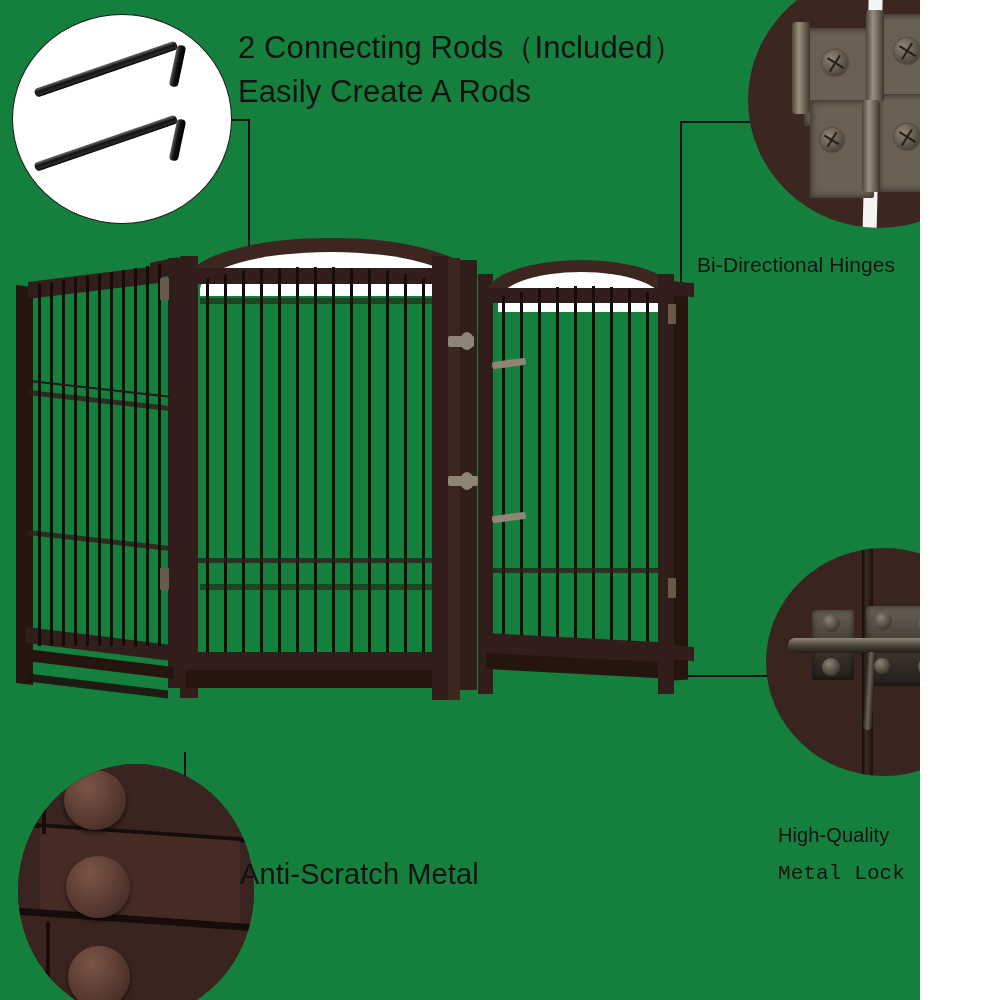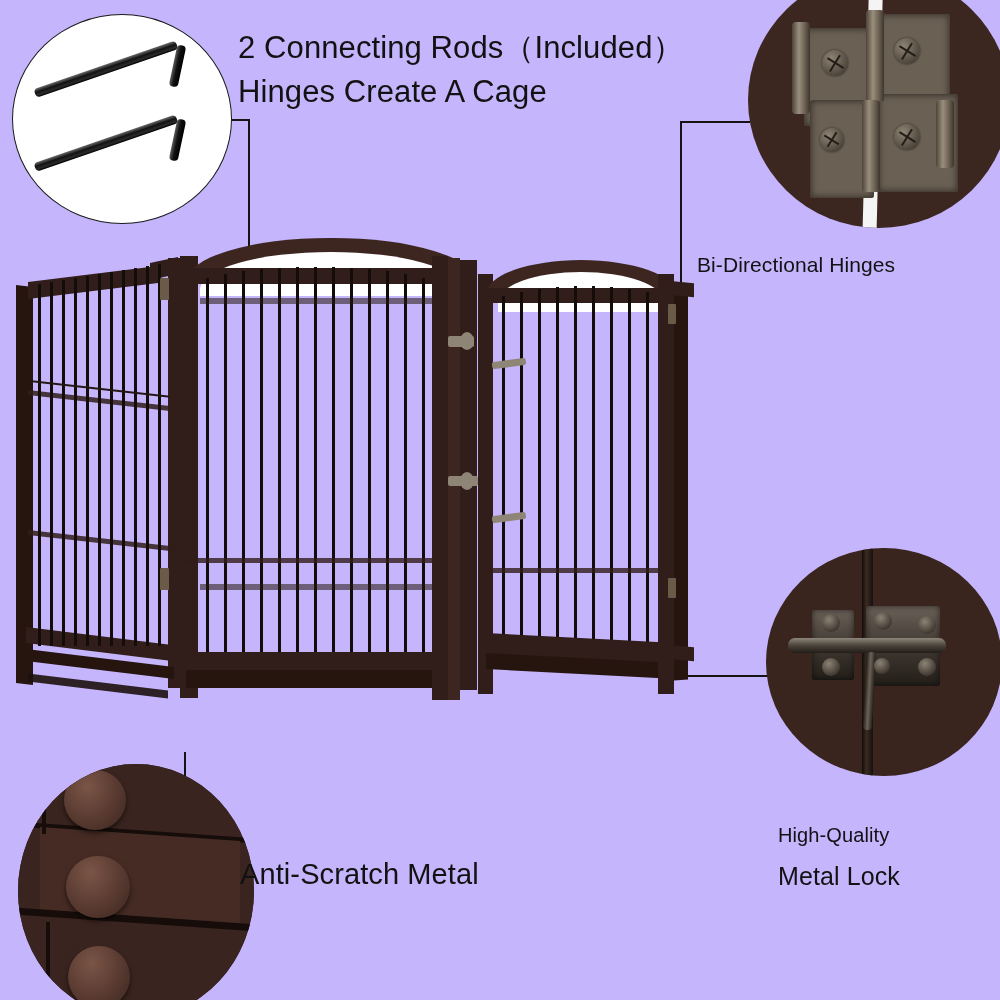"2 Connecting Rods（Included）" #stage { background: #c4b5fd -> #15803d; width: 1000px -> 920px }
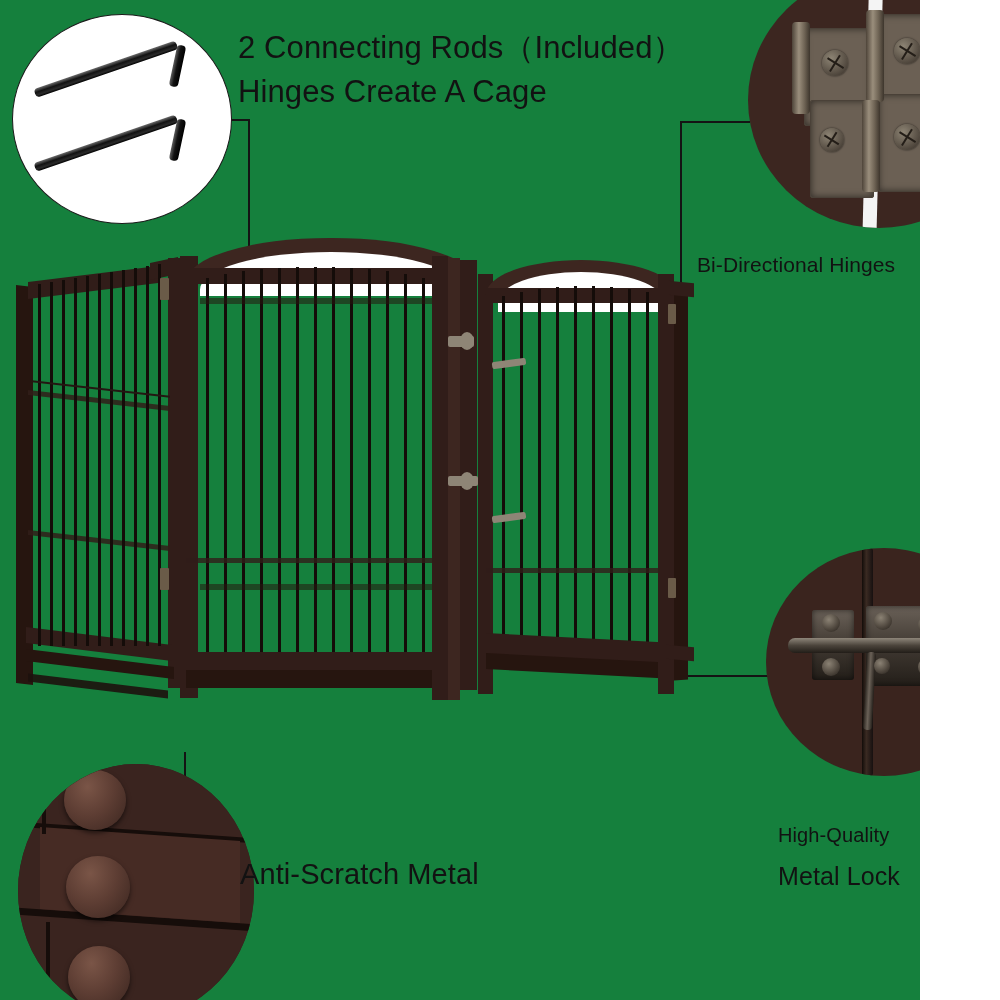"Hinges Create A Cage" div.label { text: Hinges Create A Cage -> Easily Create A Rods }
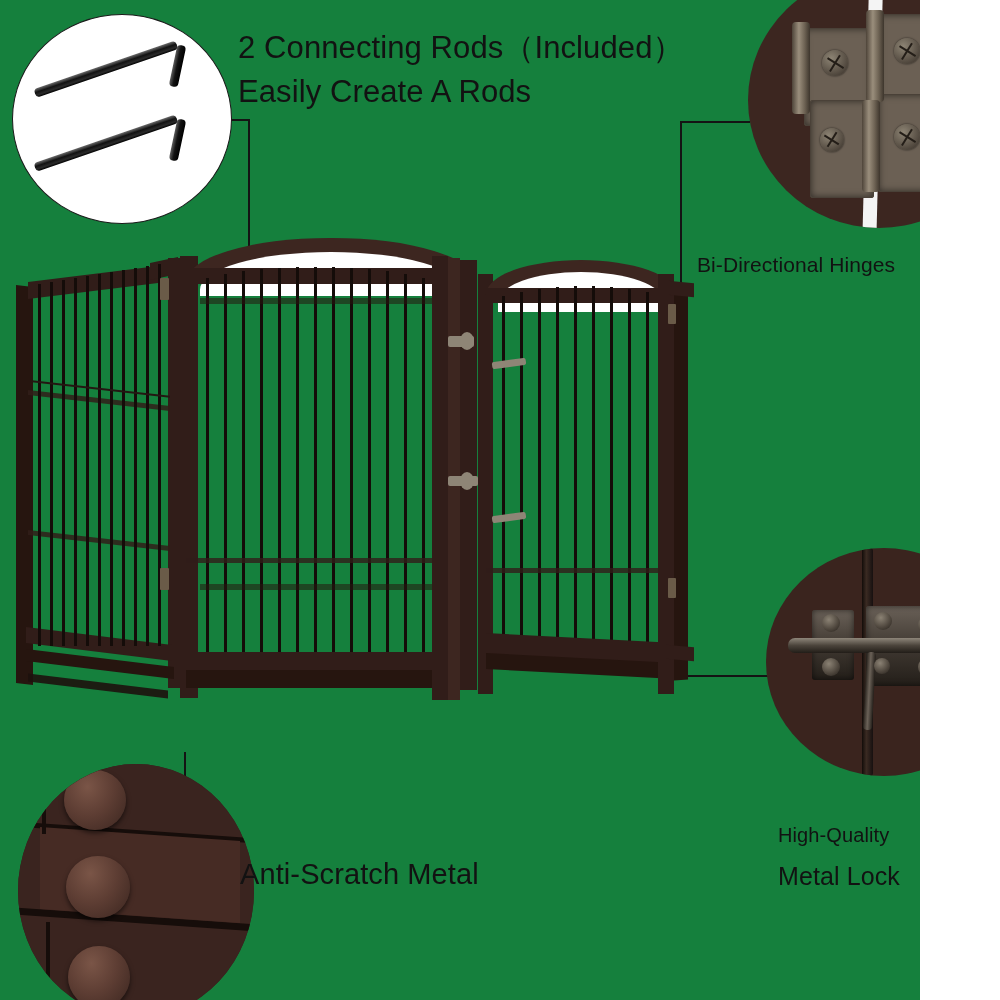"Metal Lock" #lbl-lock-2 { font-family: none -> Liberation Mono, monospace; font-size: 25px -> 21px }
